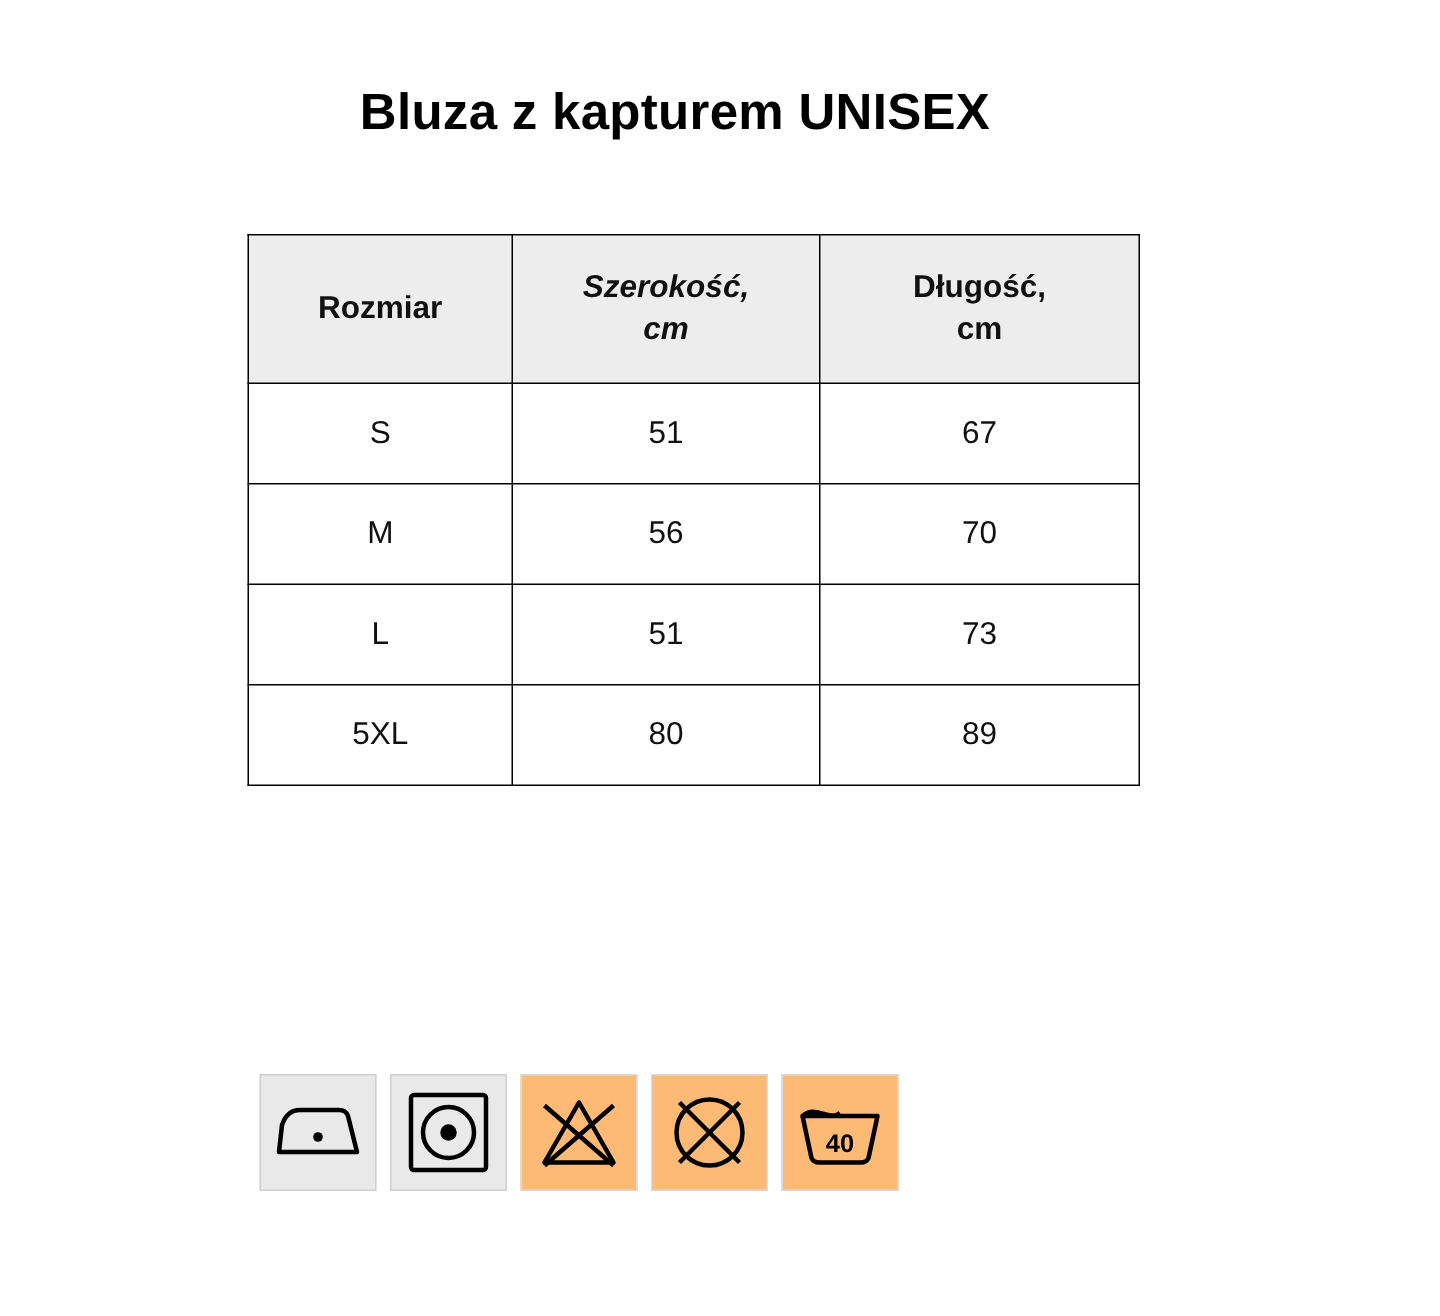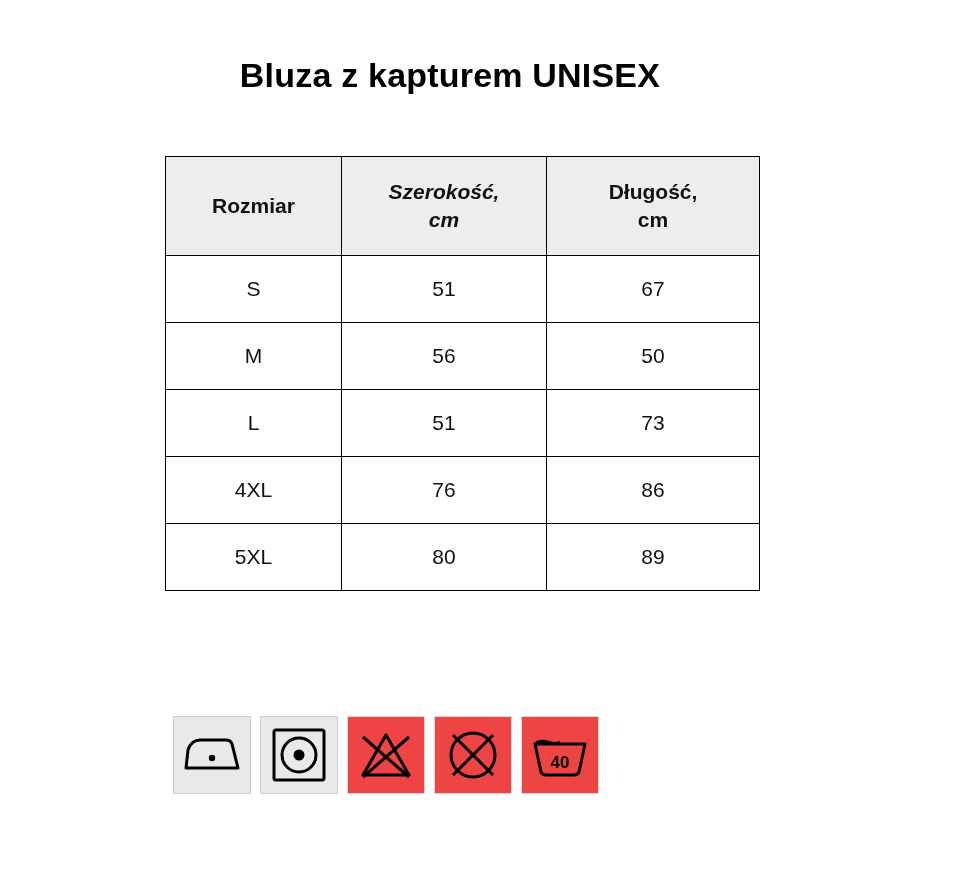"50" td { text: 50 -> 70 }
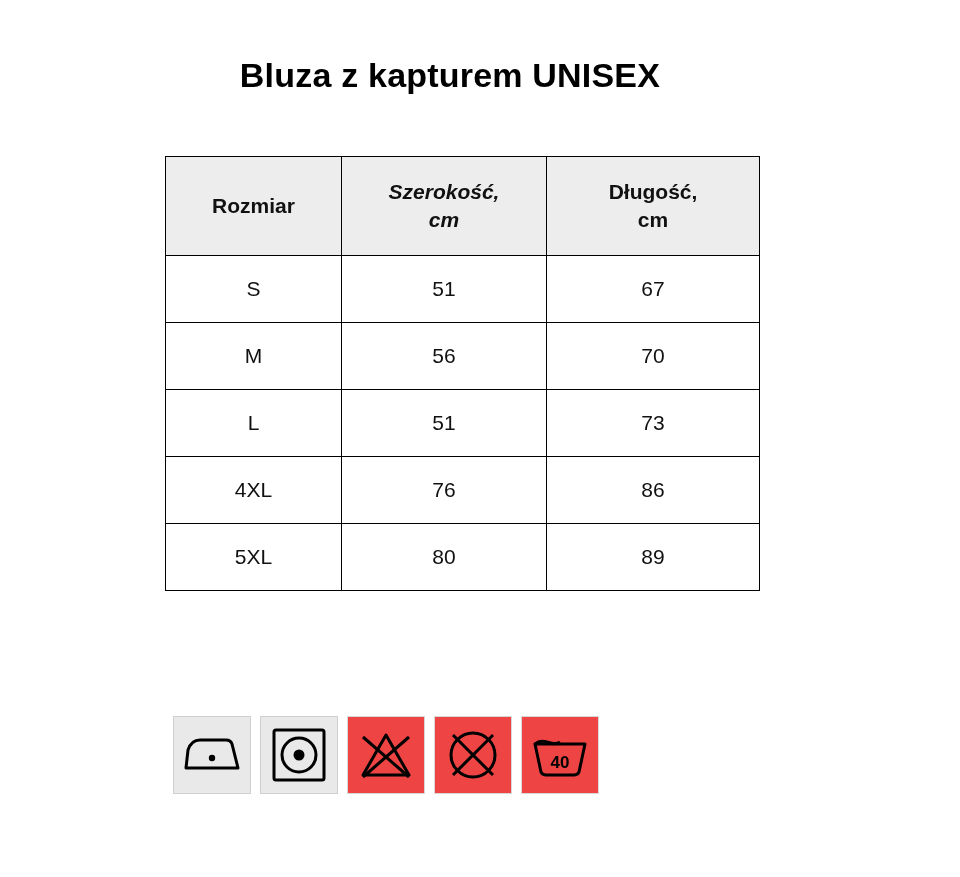"4XL" tr { html: <tr> <td>4XL</td> <td>76</td> <td>86</td> </tr> -> none }
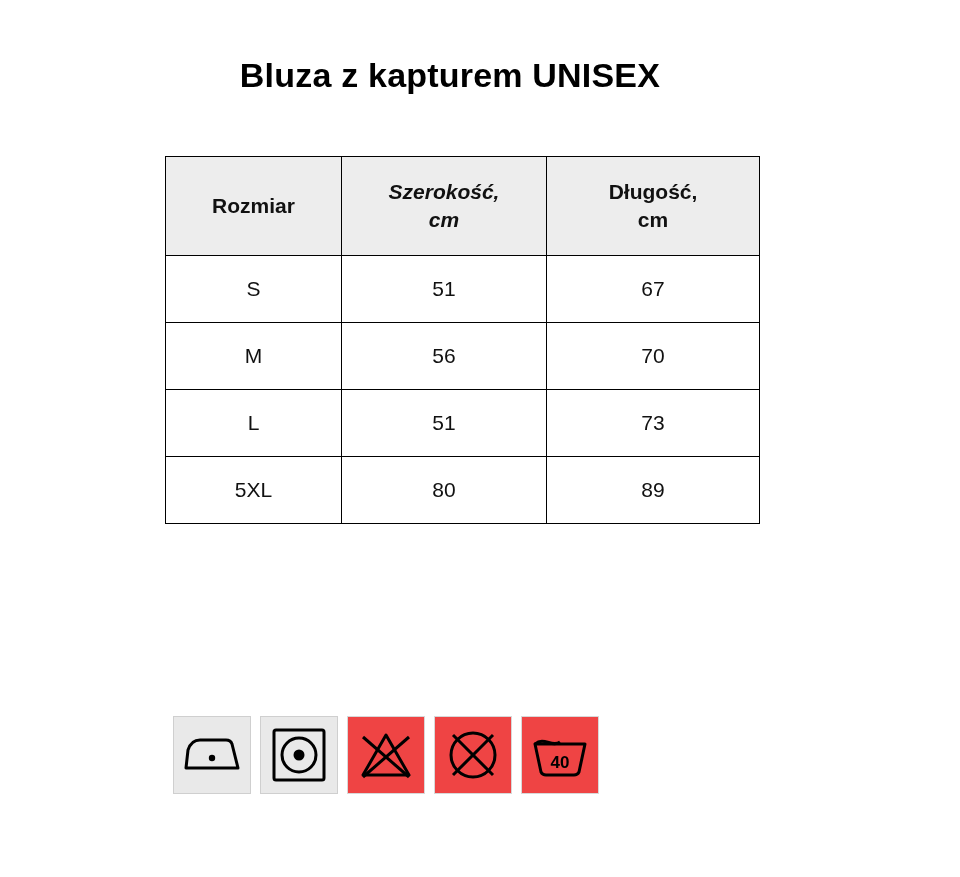"40" .care-icon { background: #ef4444 -> #fdba74 }
